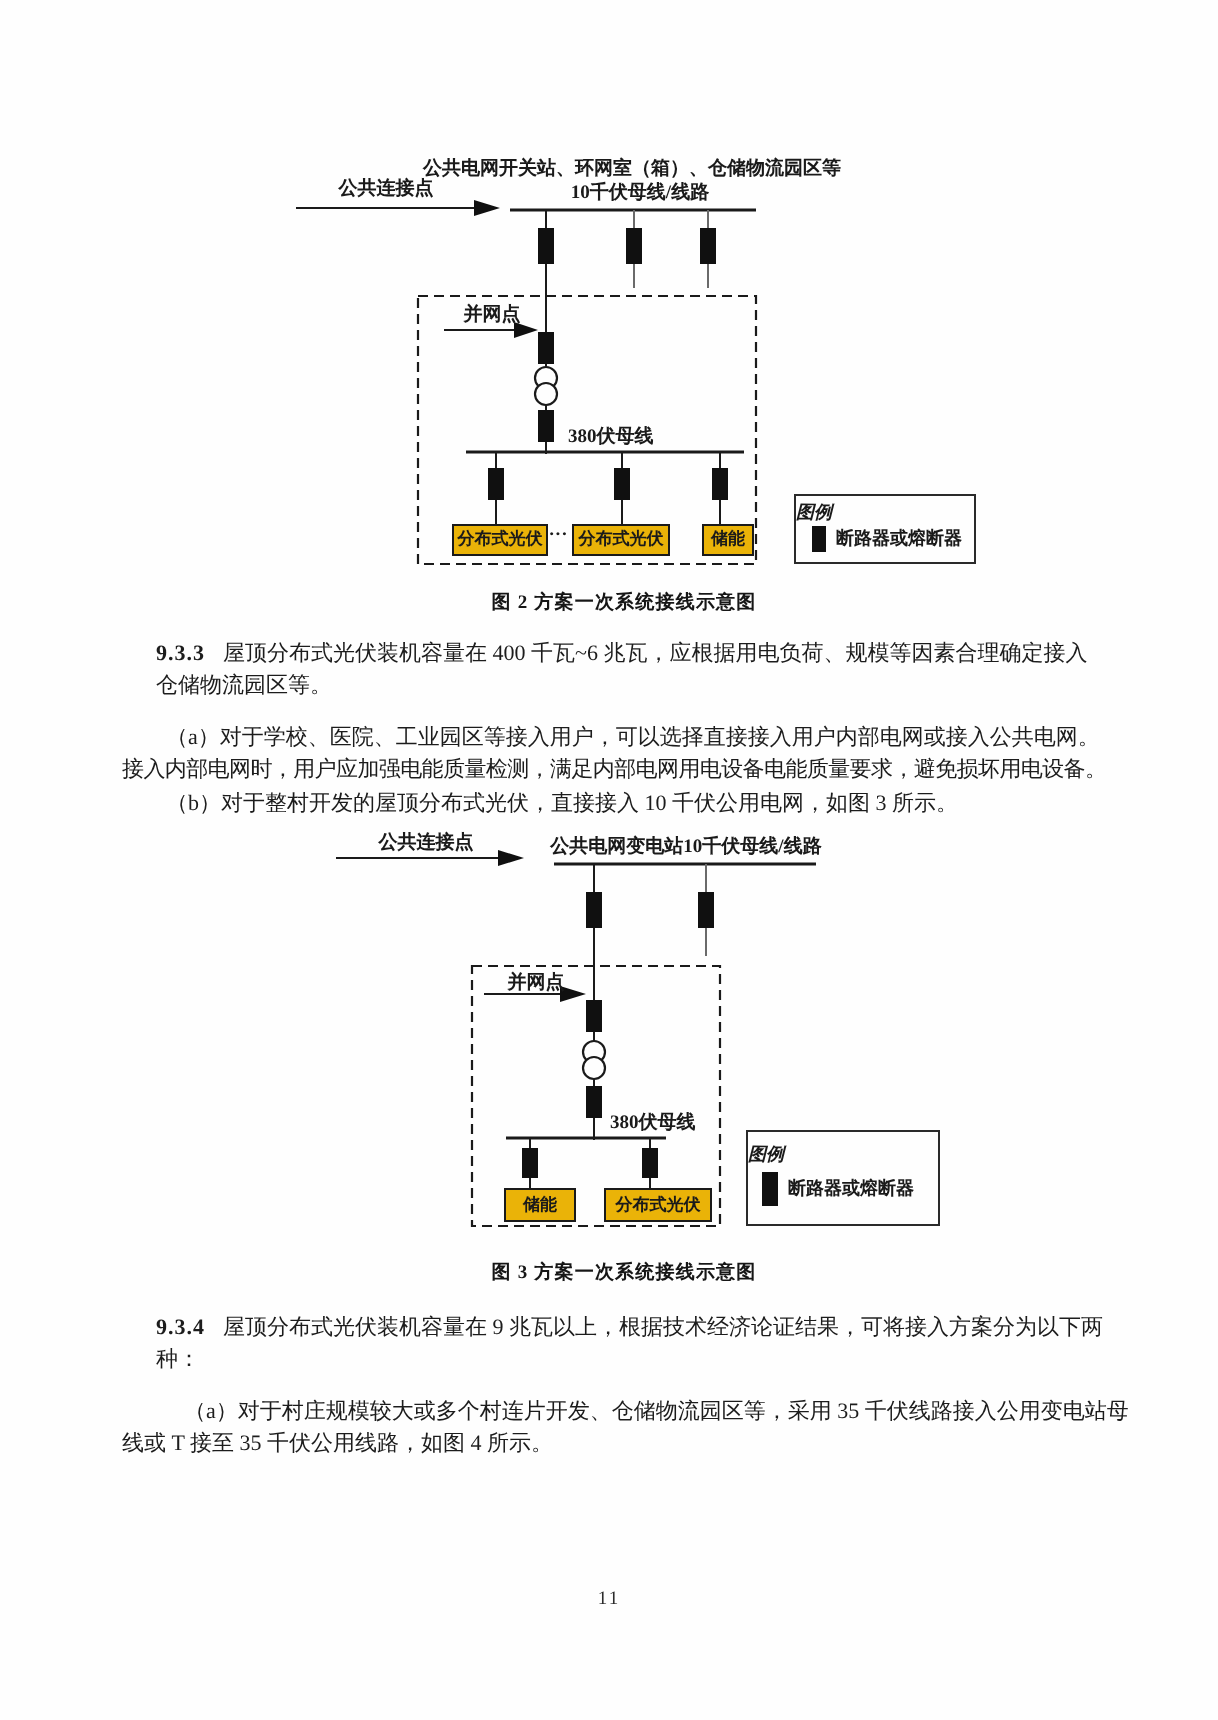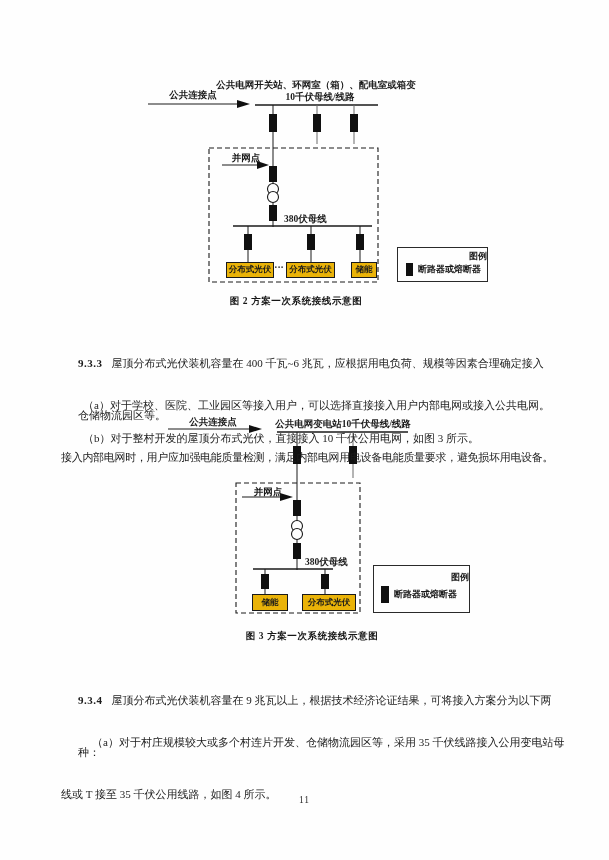"公共电网开关站、环网室（箱）、配电室或箱变" div.lbl { text: 配电室或箱变 -> 仓储物流园区等 }
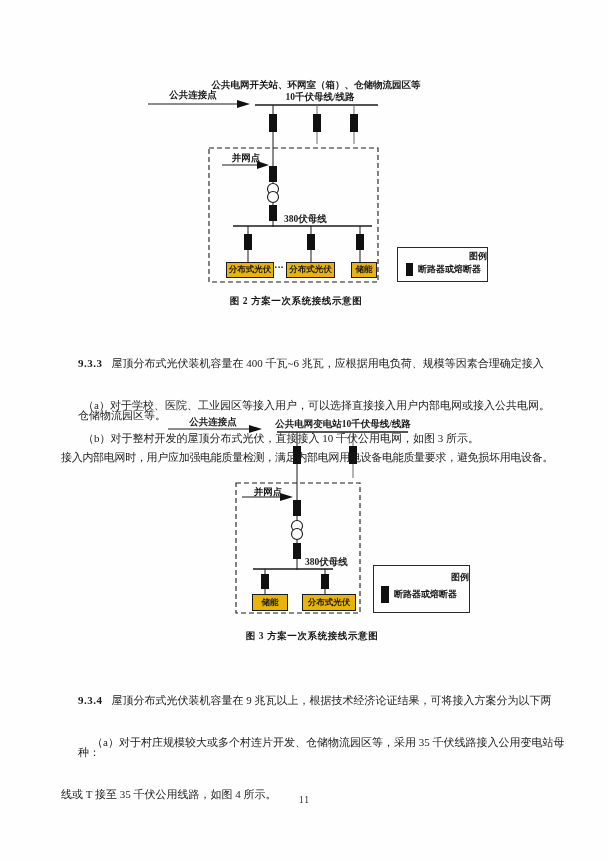"图例" .legend .ltitle { font-style: none -> italic; text-align: right -> left }
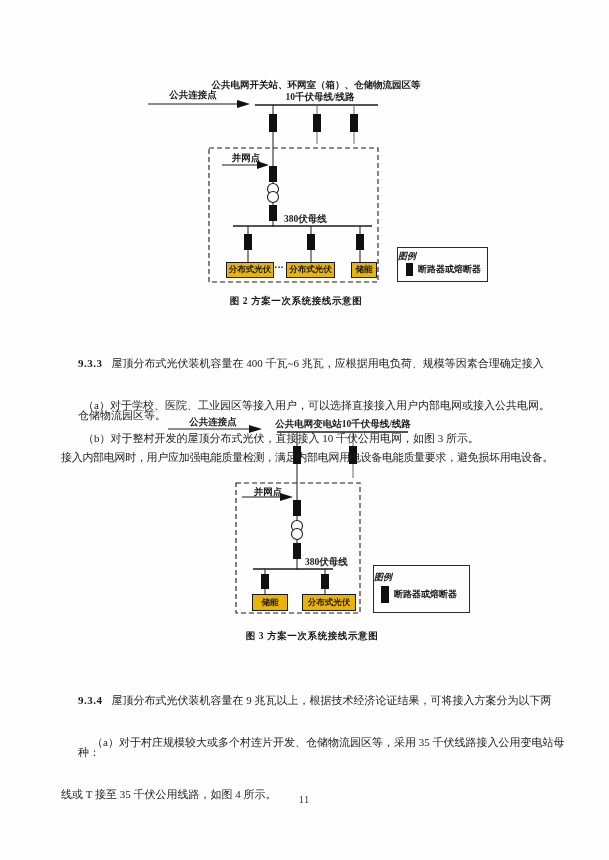"图 2 方案一次系统接线示意图" div.caption { left: 296px -> 312px }
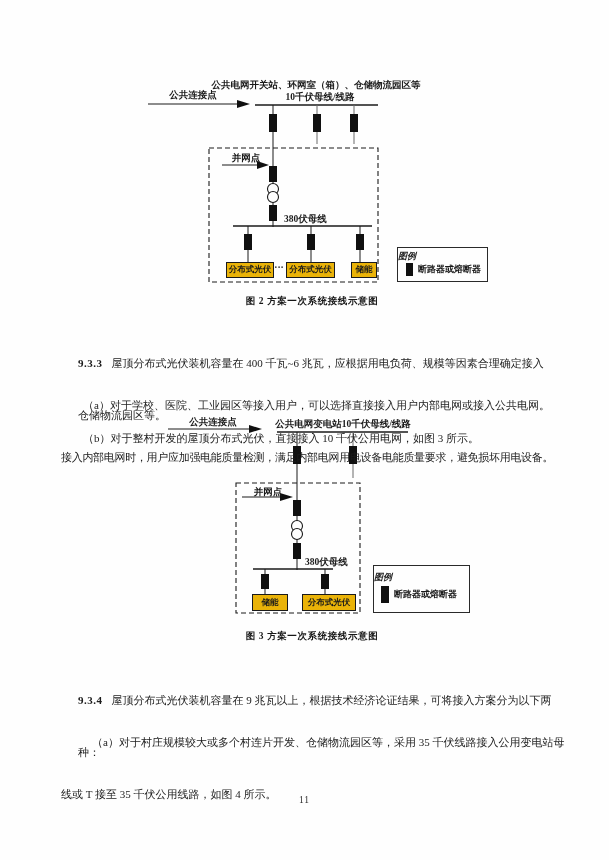"9.3.3 屋顶分布式光伏装机容量在 400 千瓦~6" .pline { margin-top: 36px -> none }
